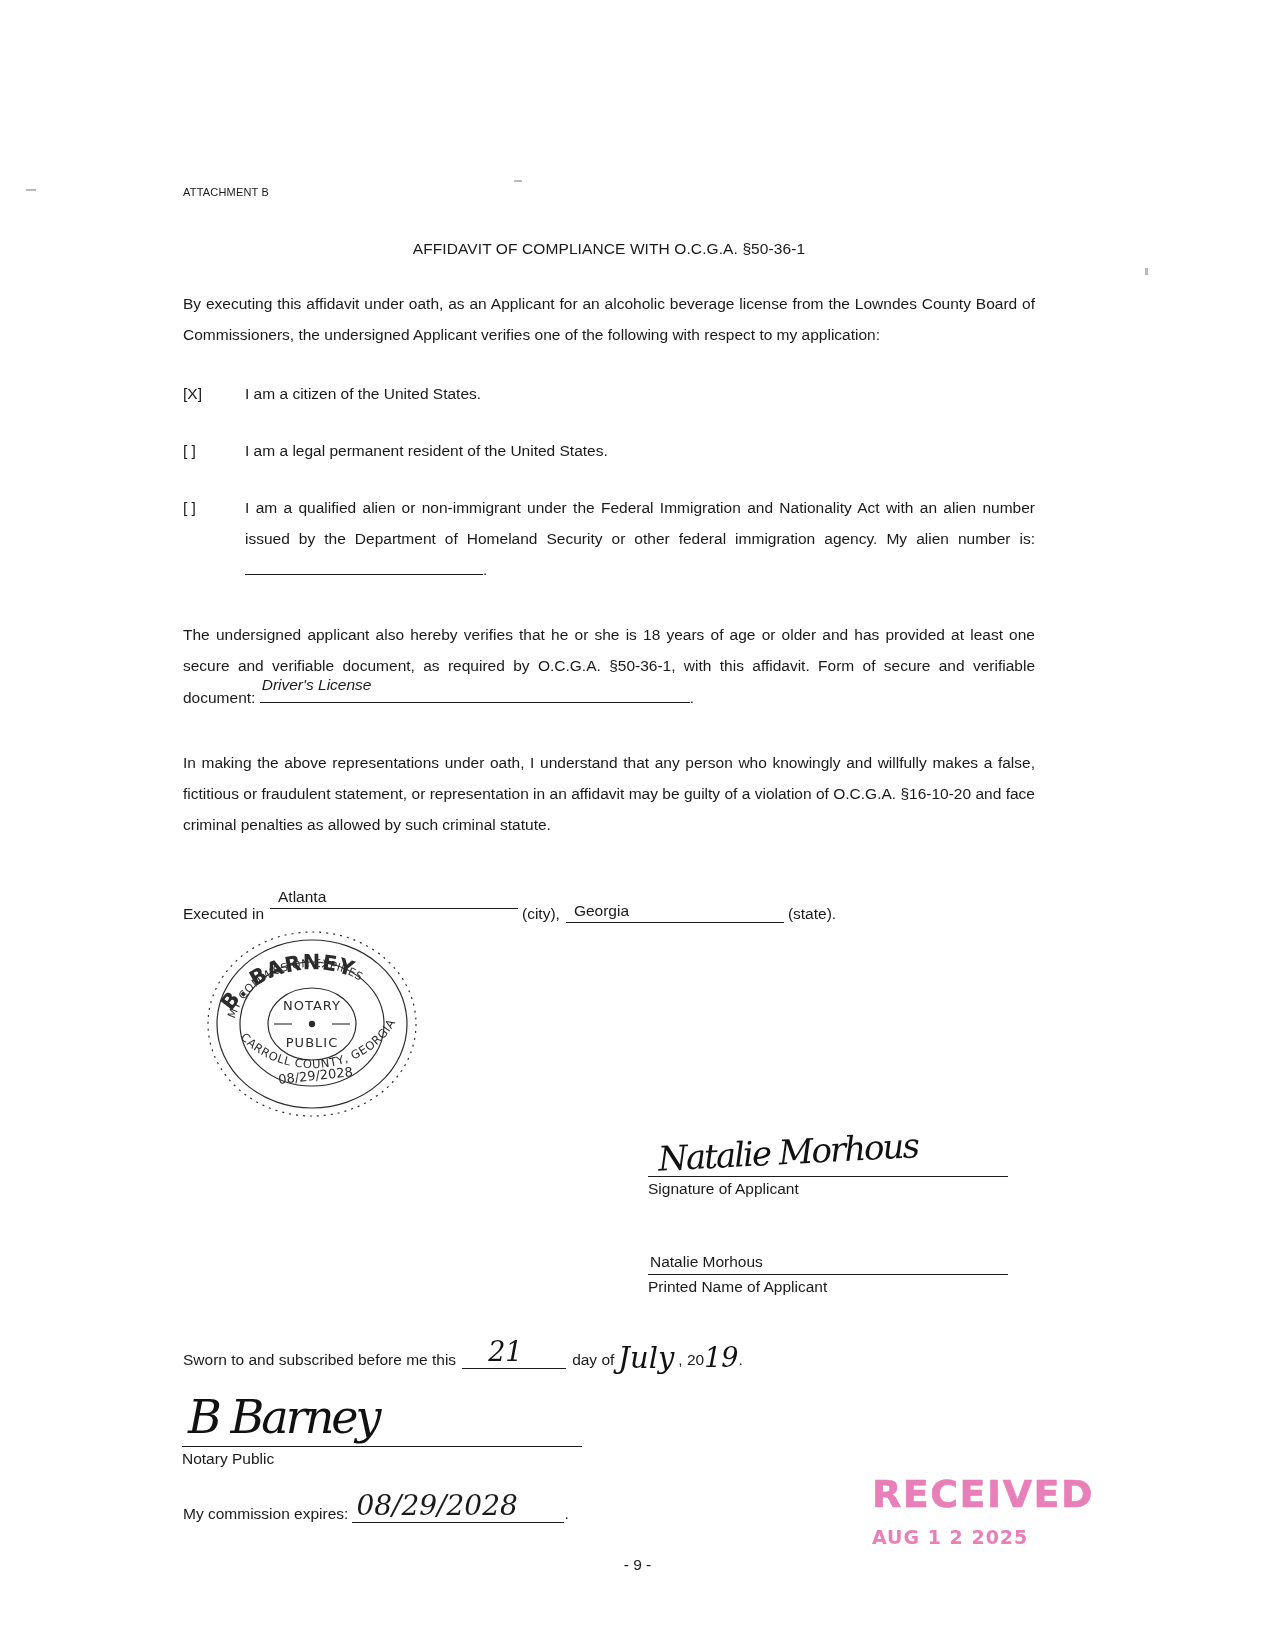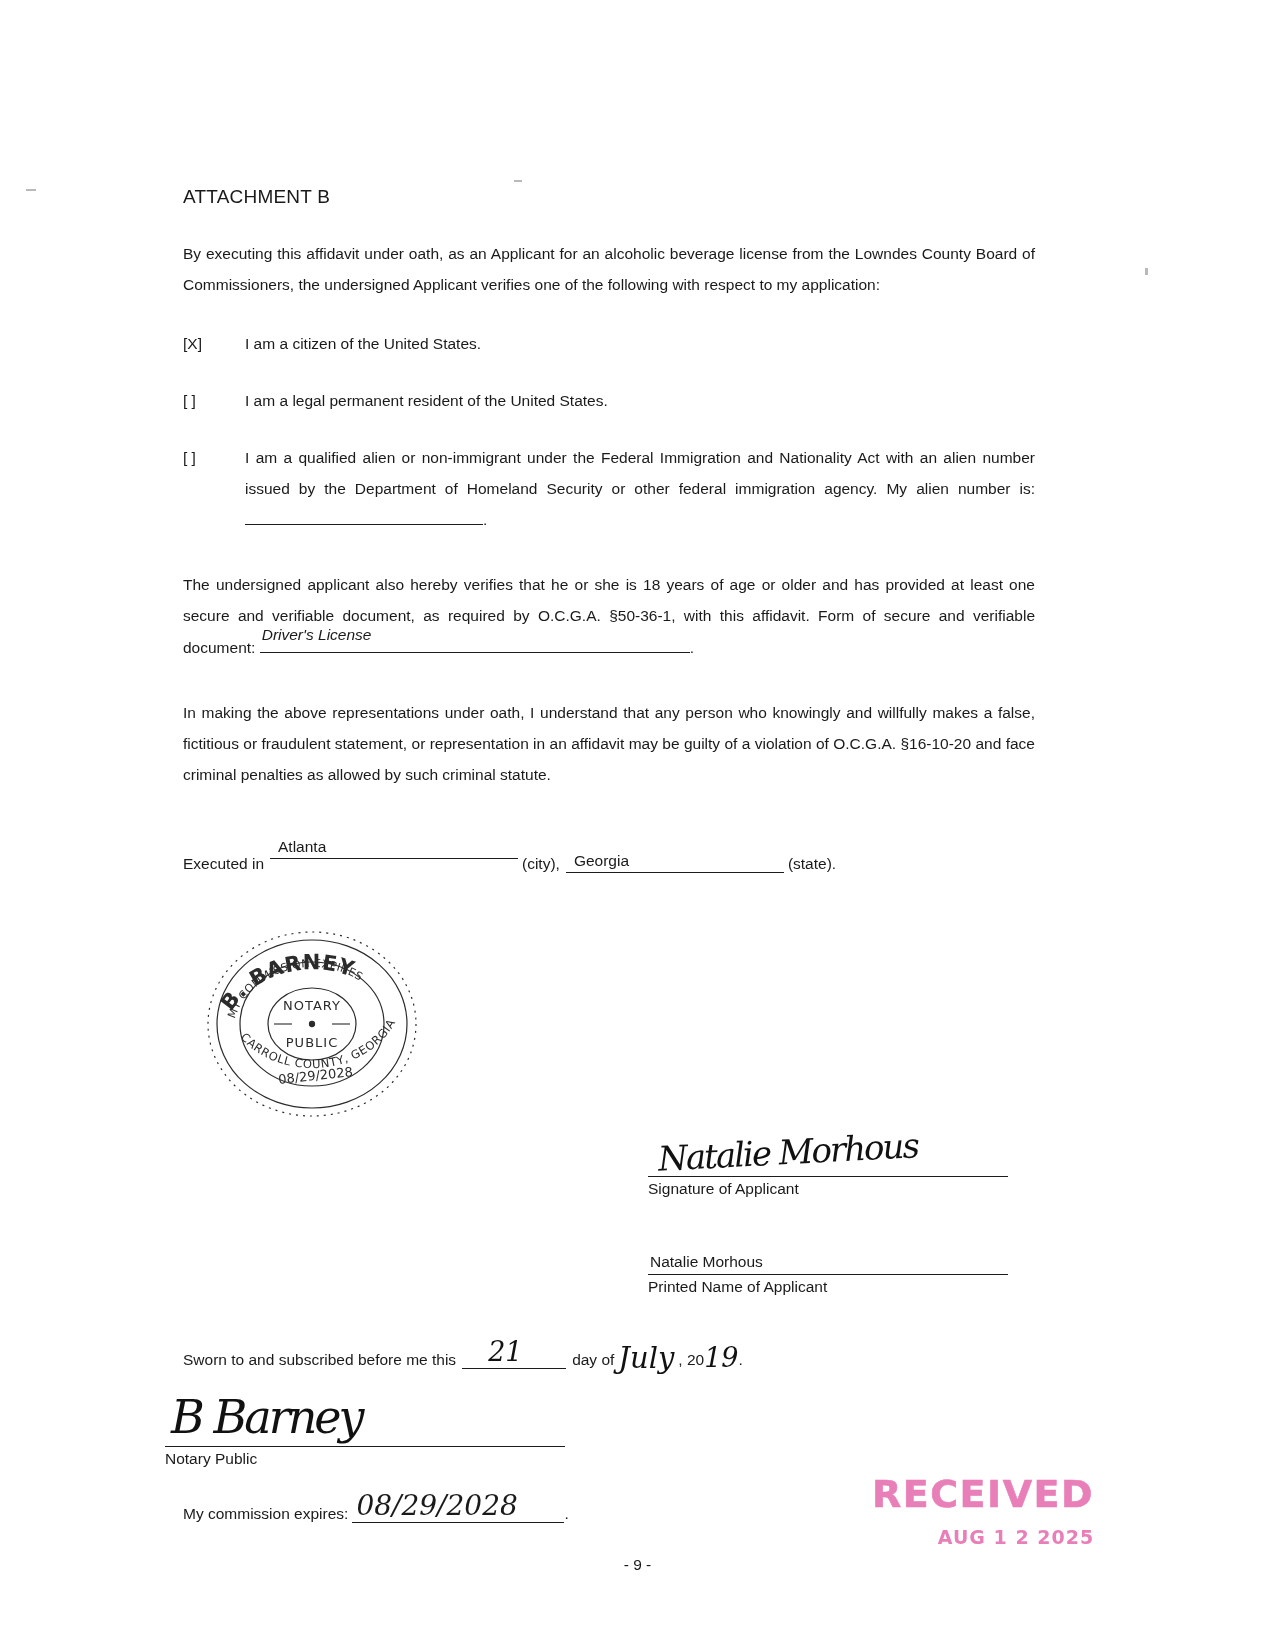"ATTACHMENT B" .attachment-label { font-size: 19px -> 11px }
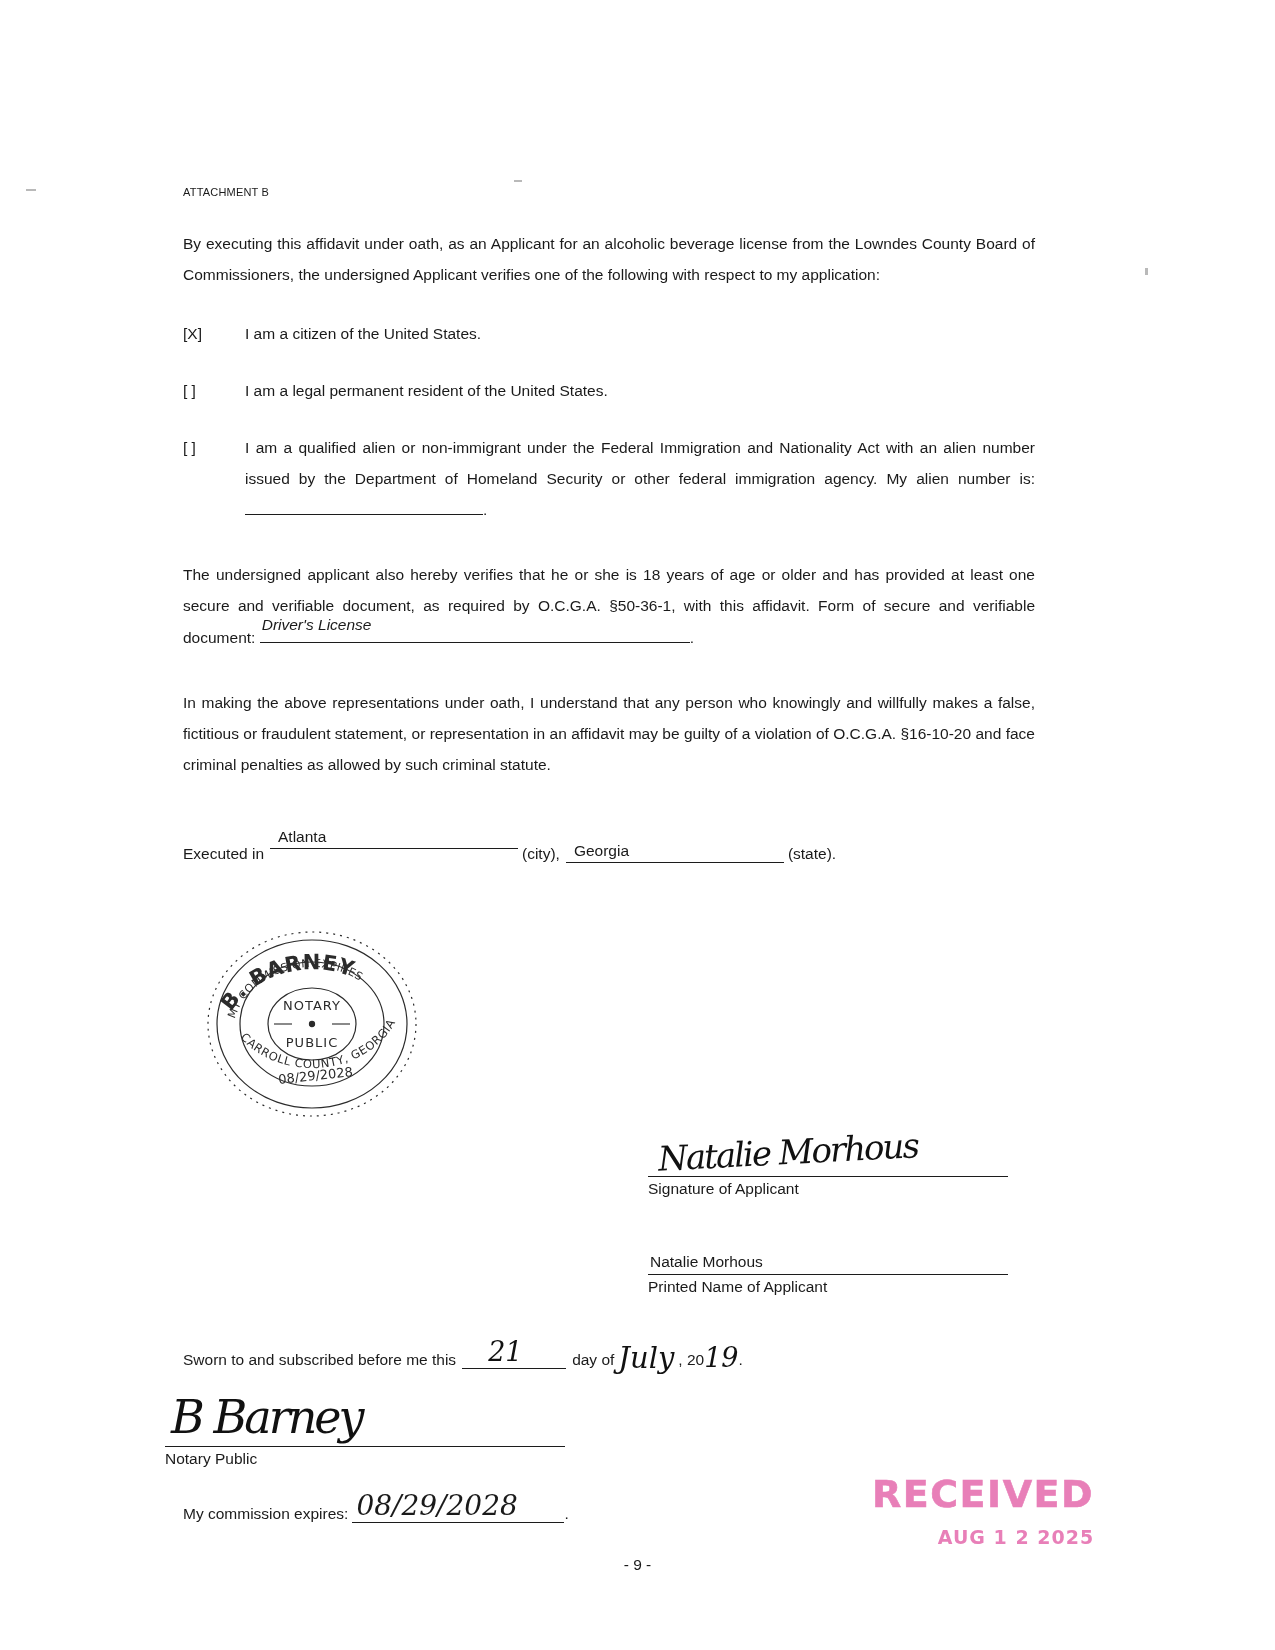"AFFIDAVIT OF COMPLIANCE WITH O.C.G.A." div.doc-title { html: none -> <div>AFFIDAVIT OF COMPLIANCE WITH O.C.G.A. §50-36-1</div> }
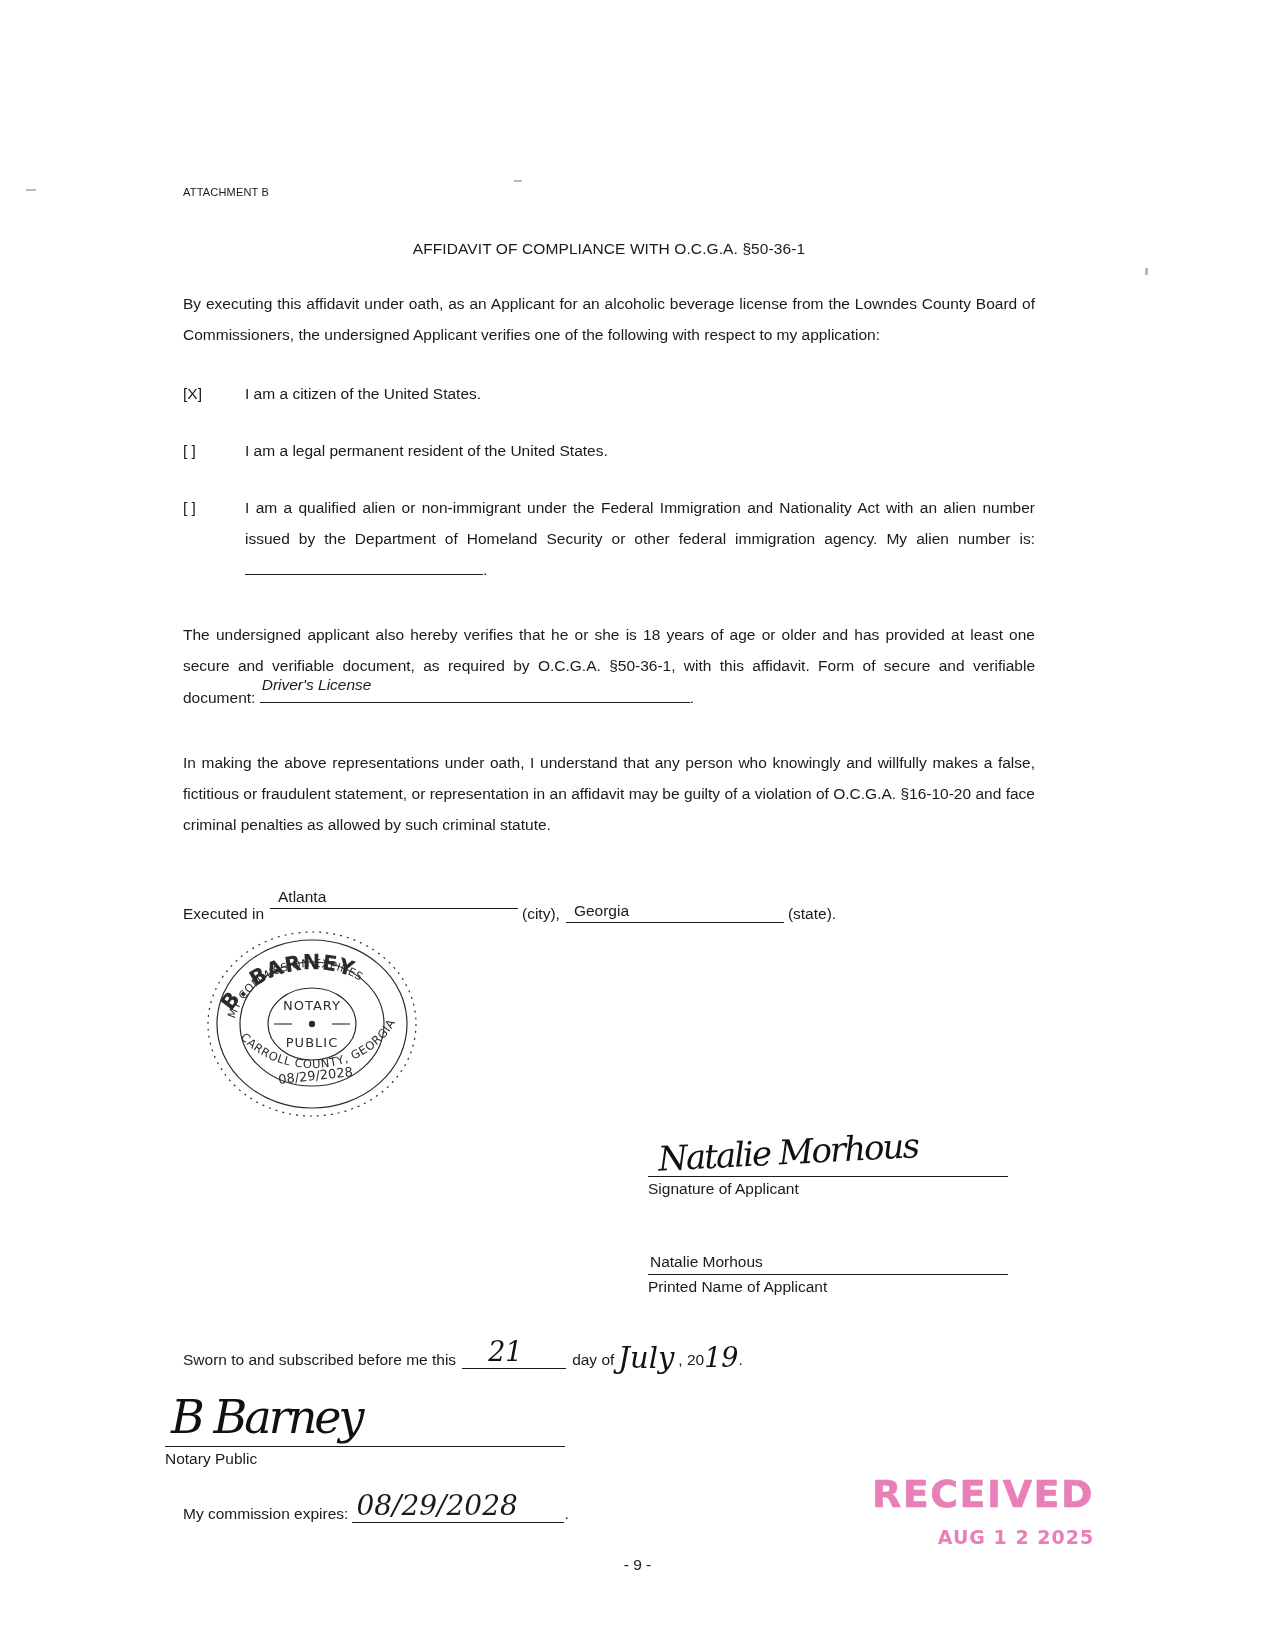"B Barney" .notary-sig { left: 165px -> 182px }
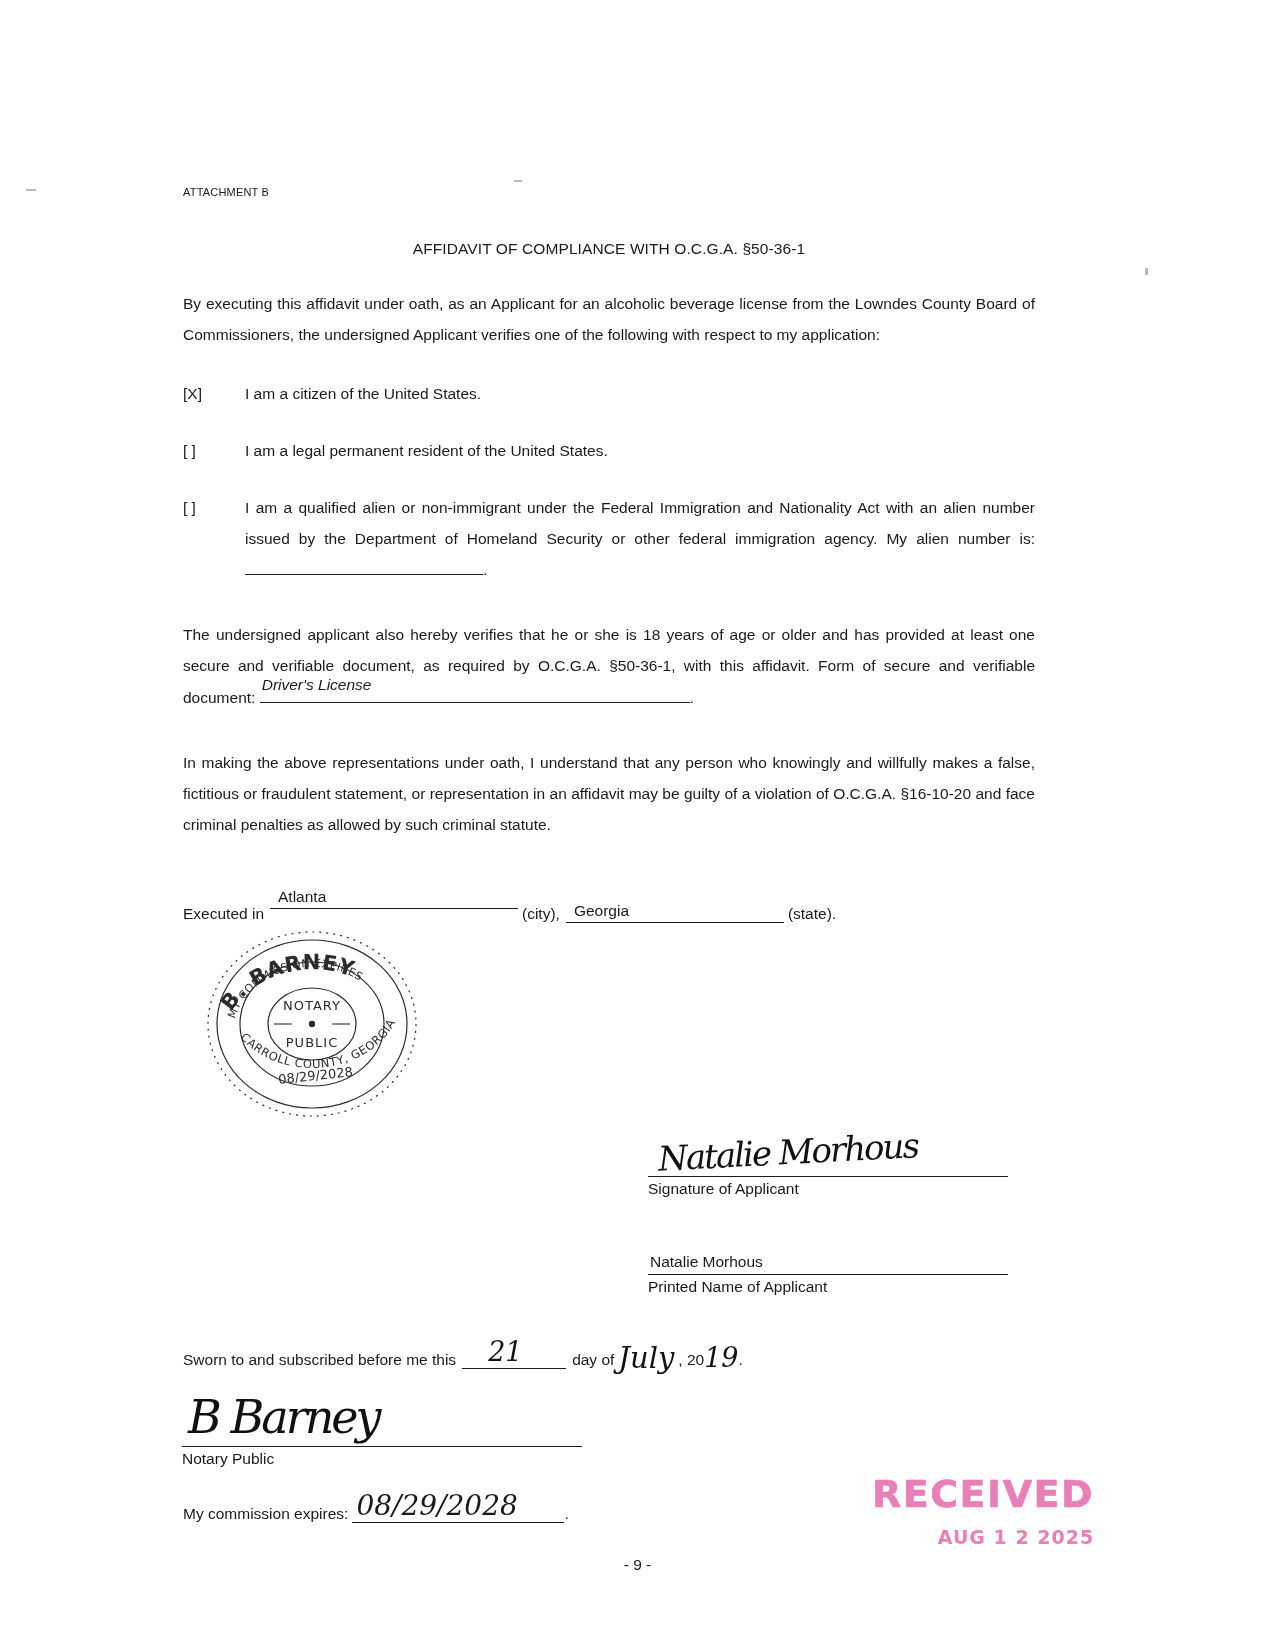"RECEIVED" .received { text-align: right -> left }
